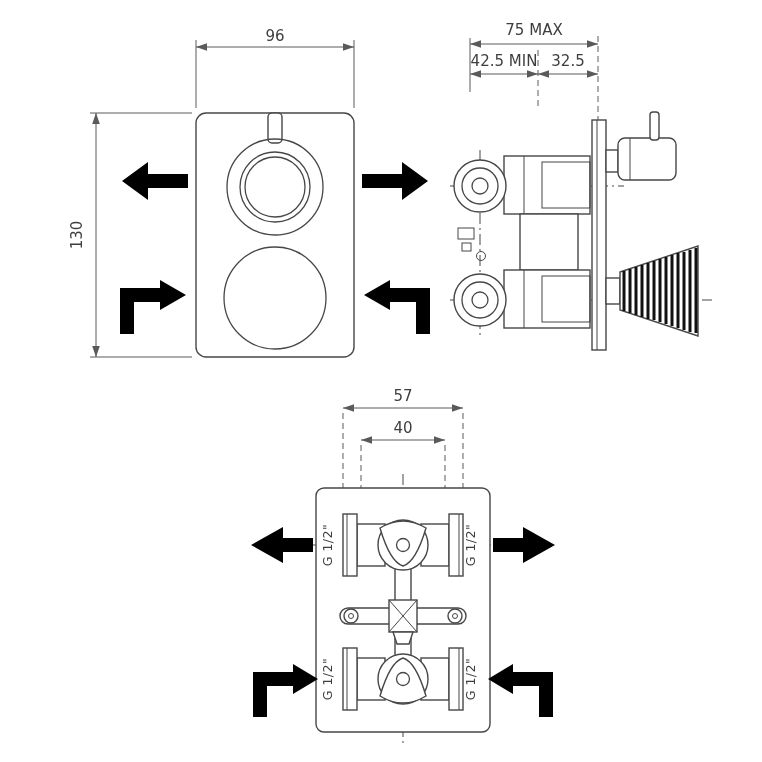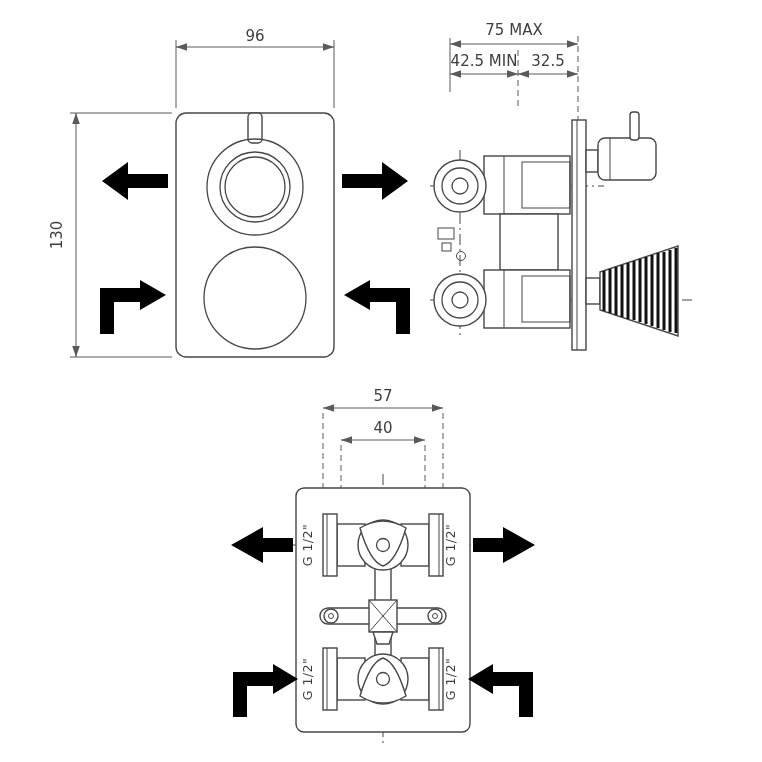"96" .canvas { margin-left: none -> 20px }
